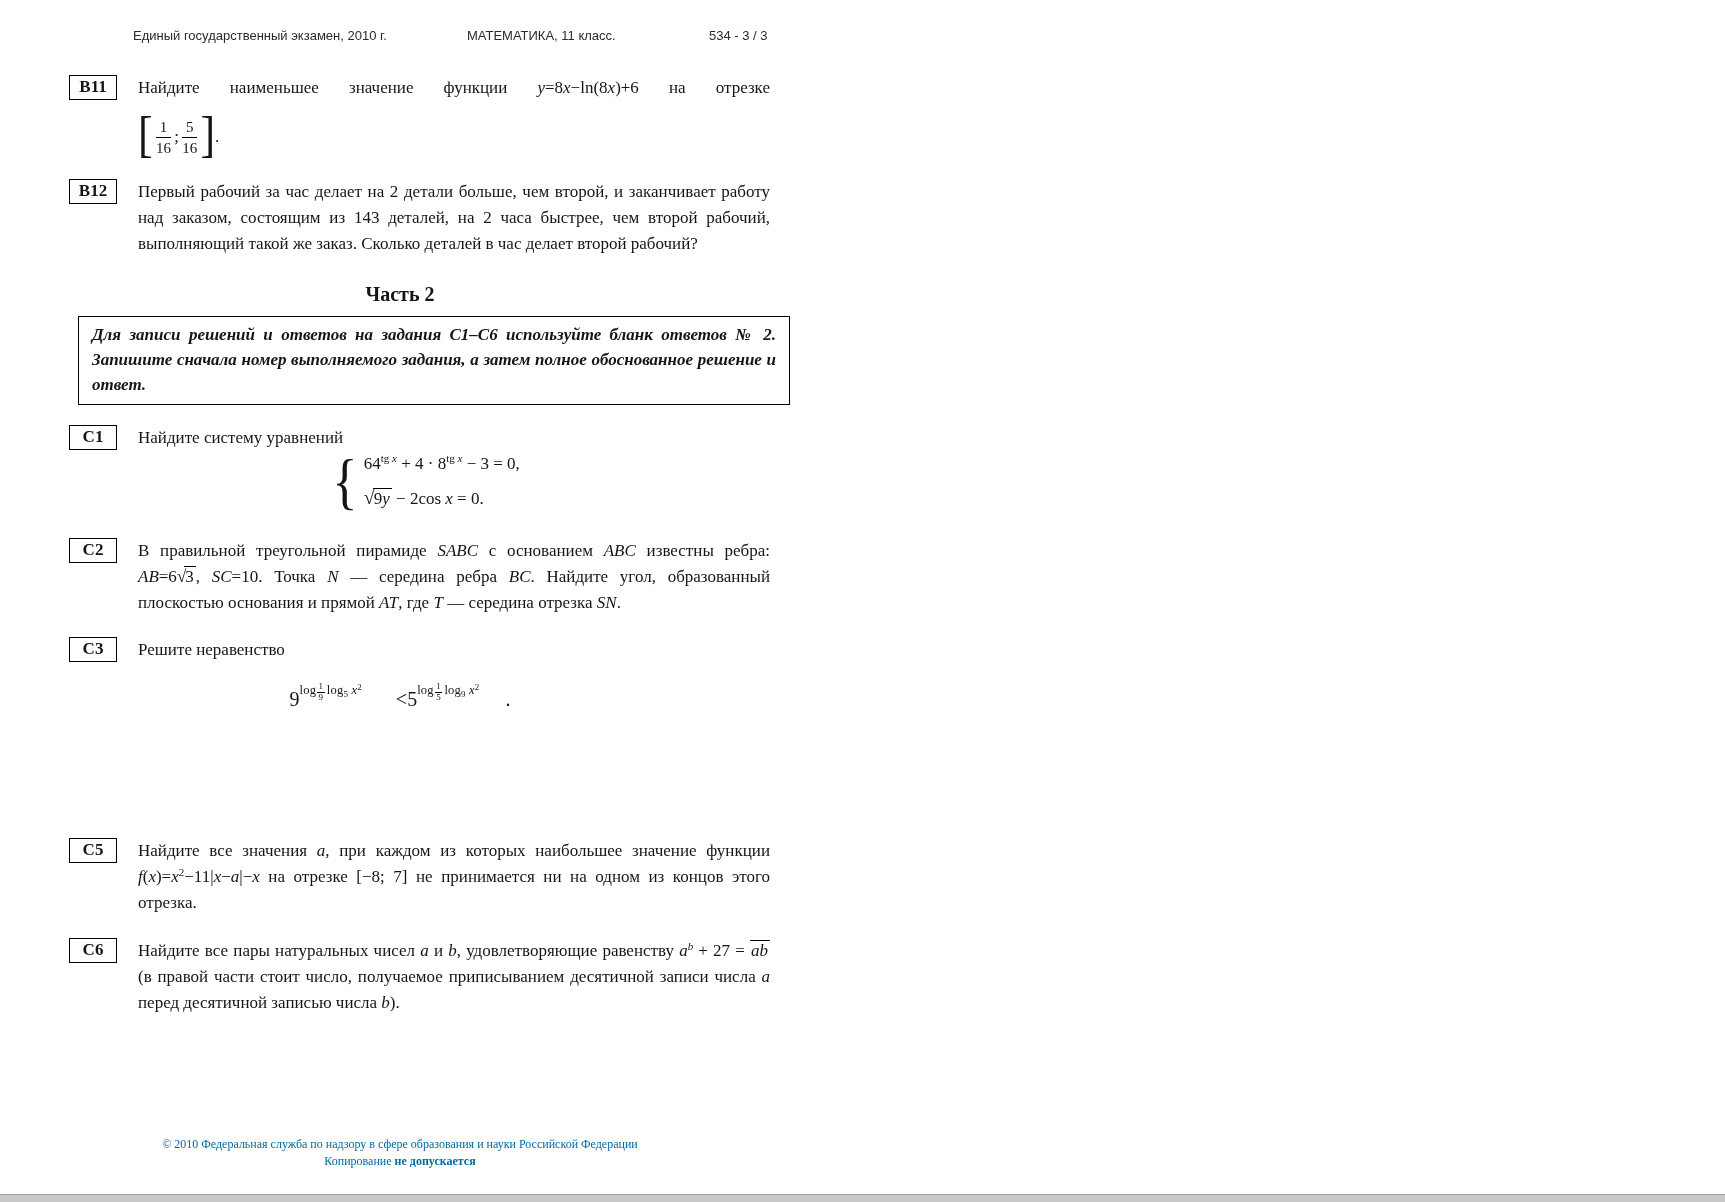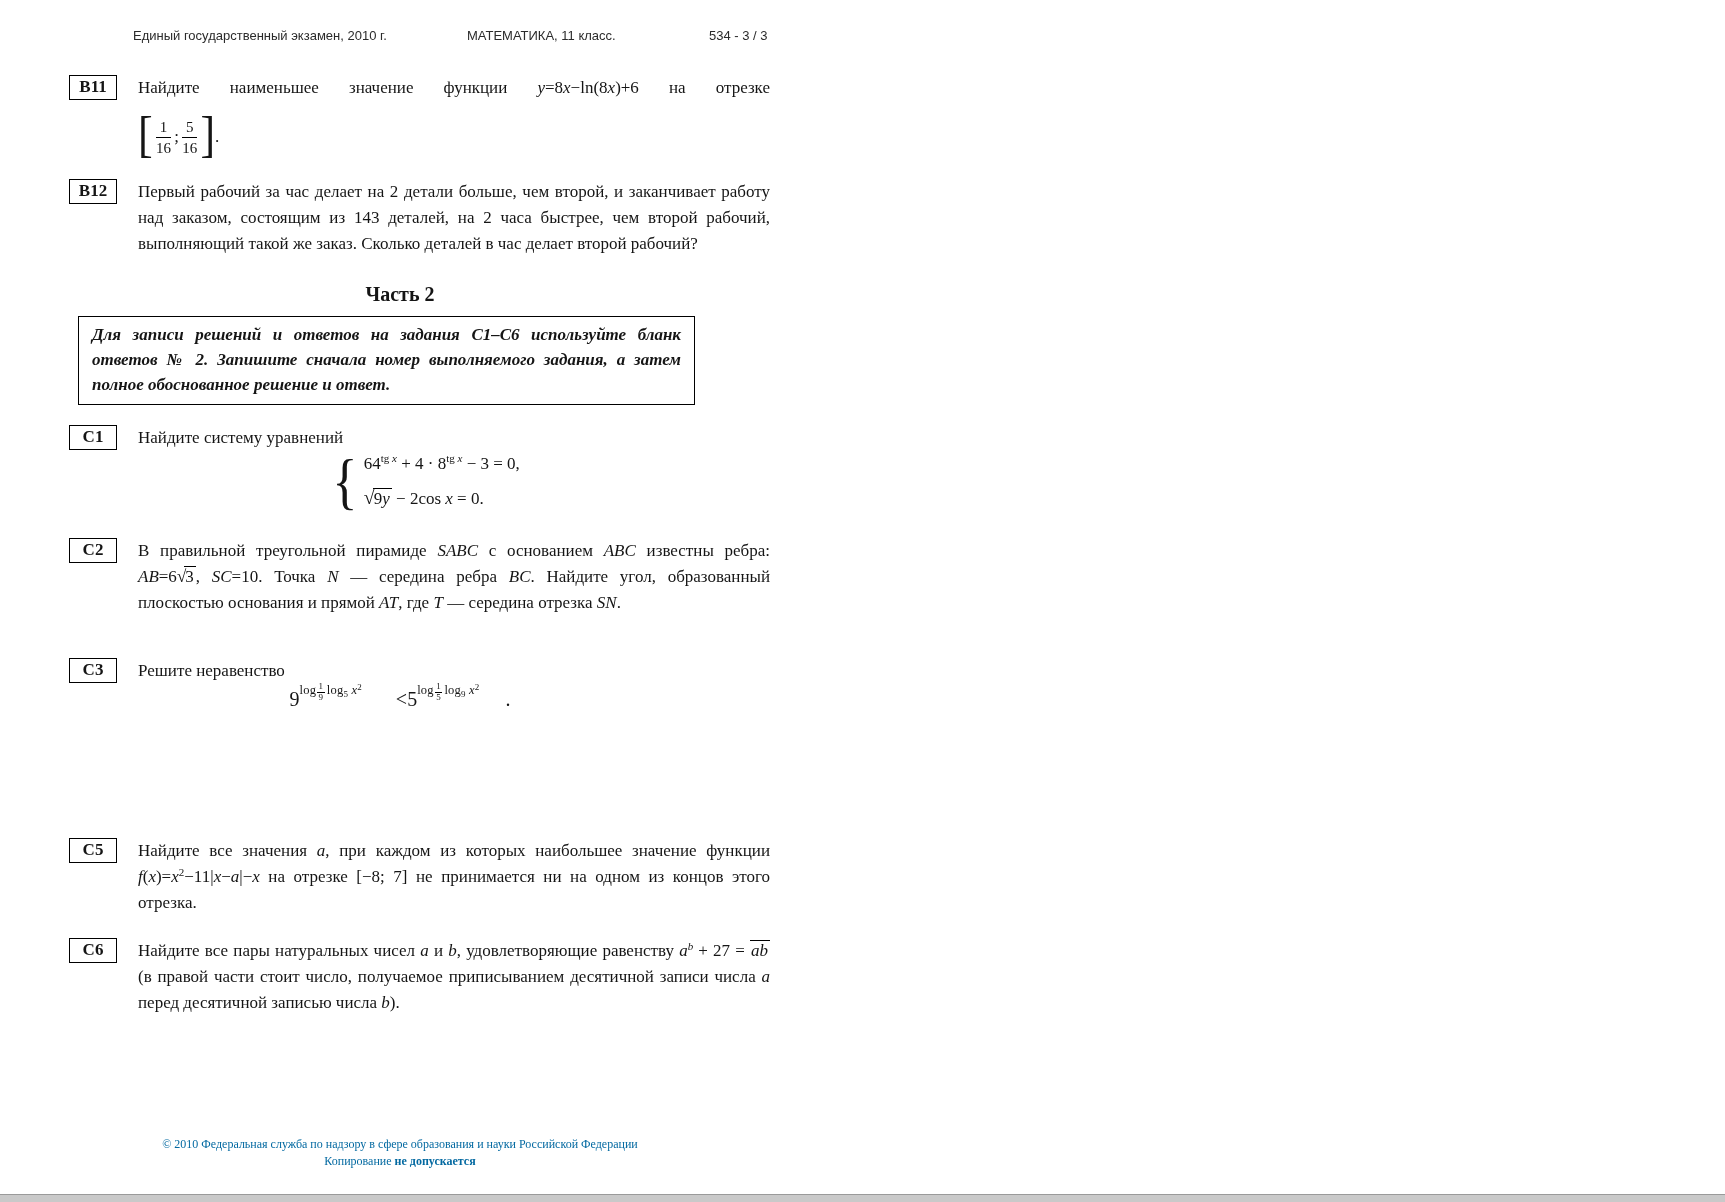"Для записи решений и ответов" .instr { width: 617px -> 712px }
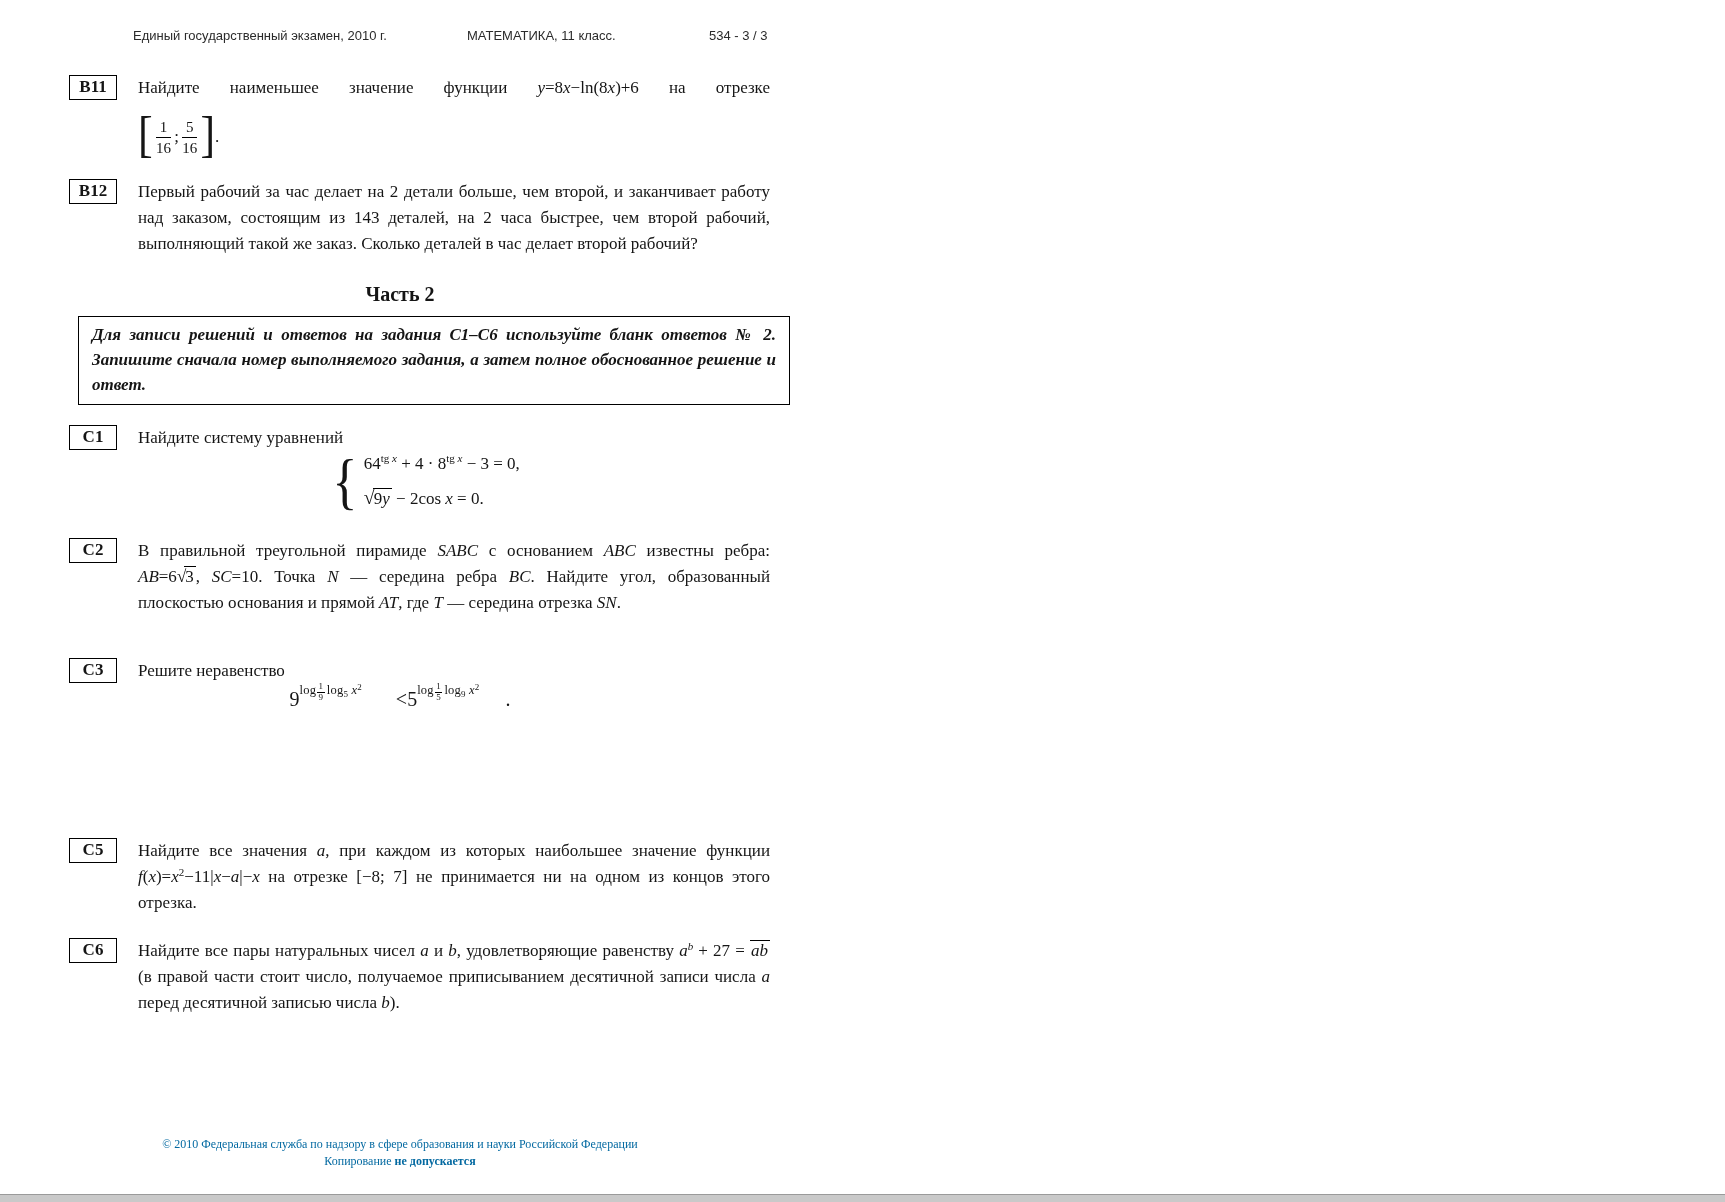"C3" .s-c3 { top: 658px -> 637px }
